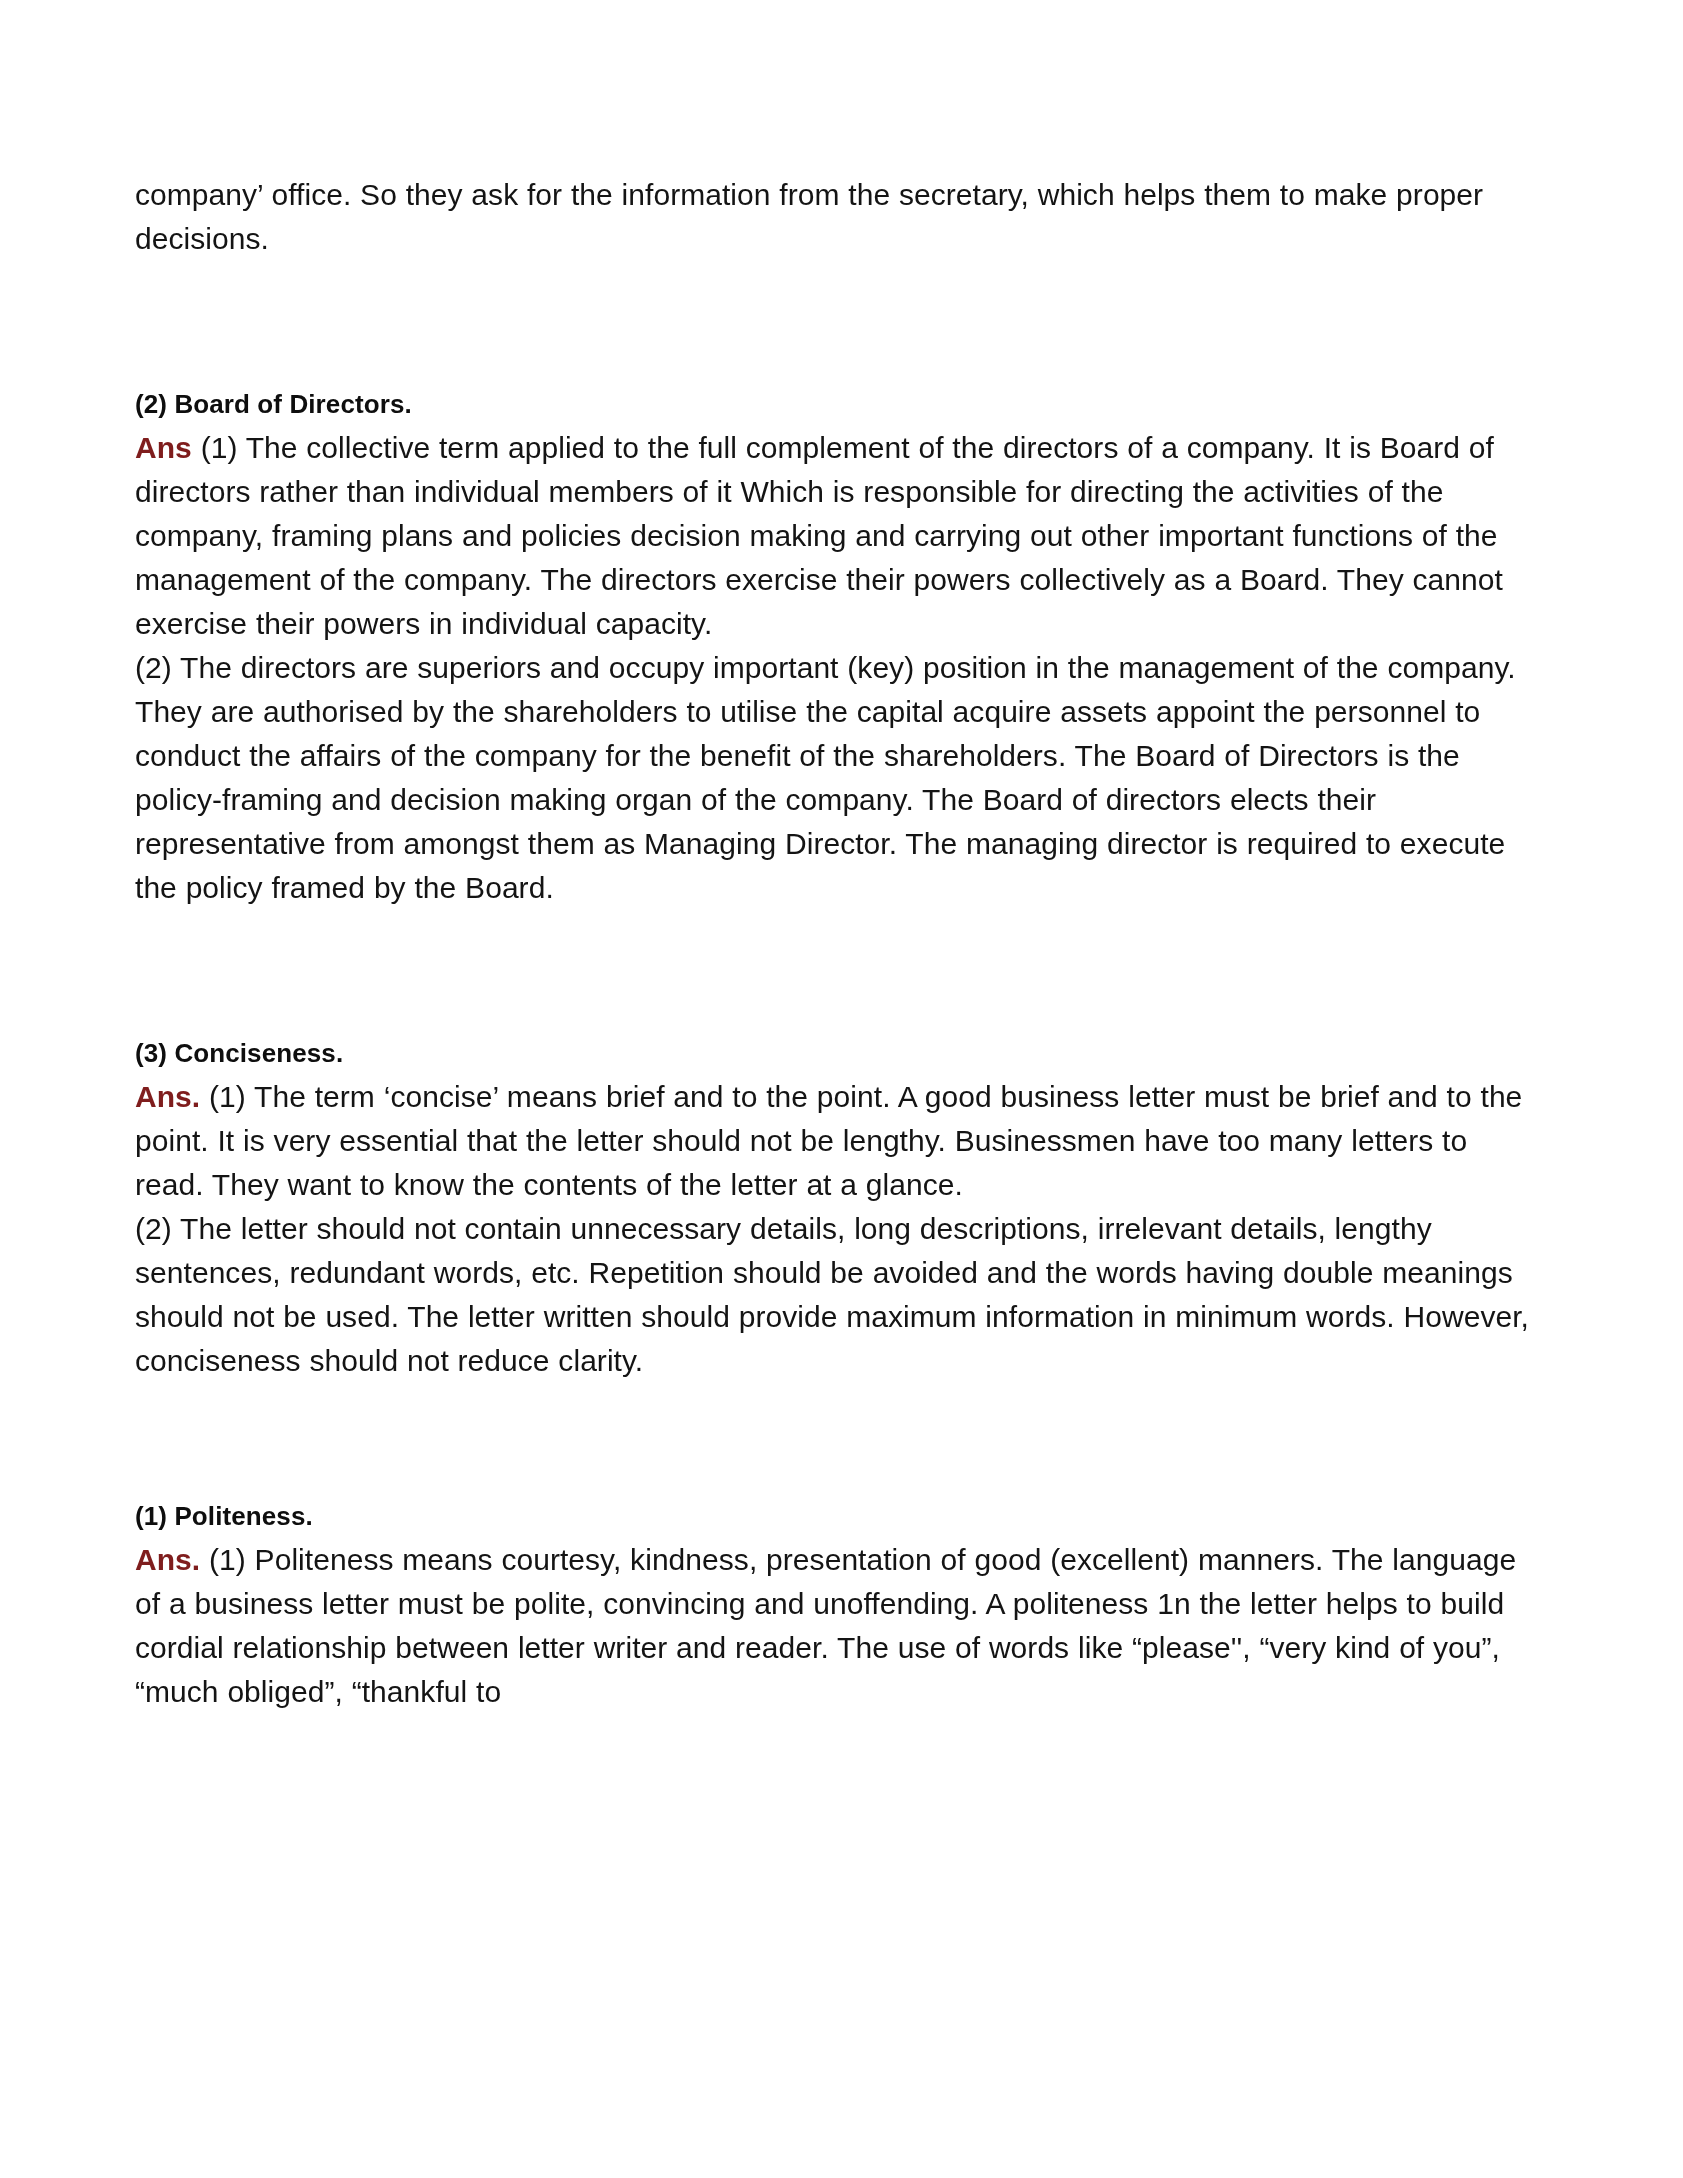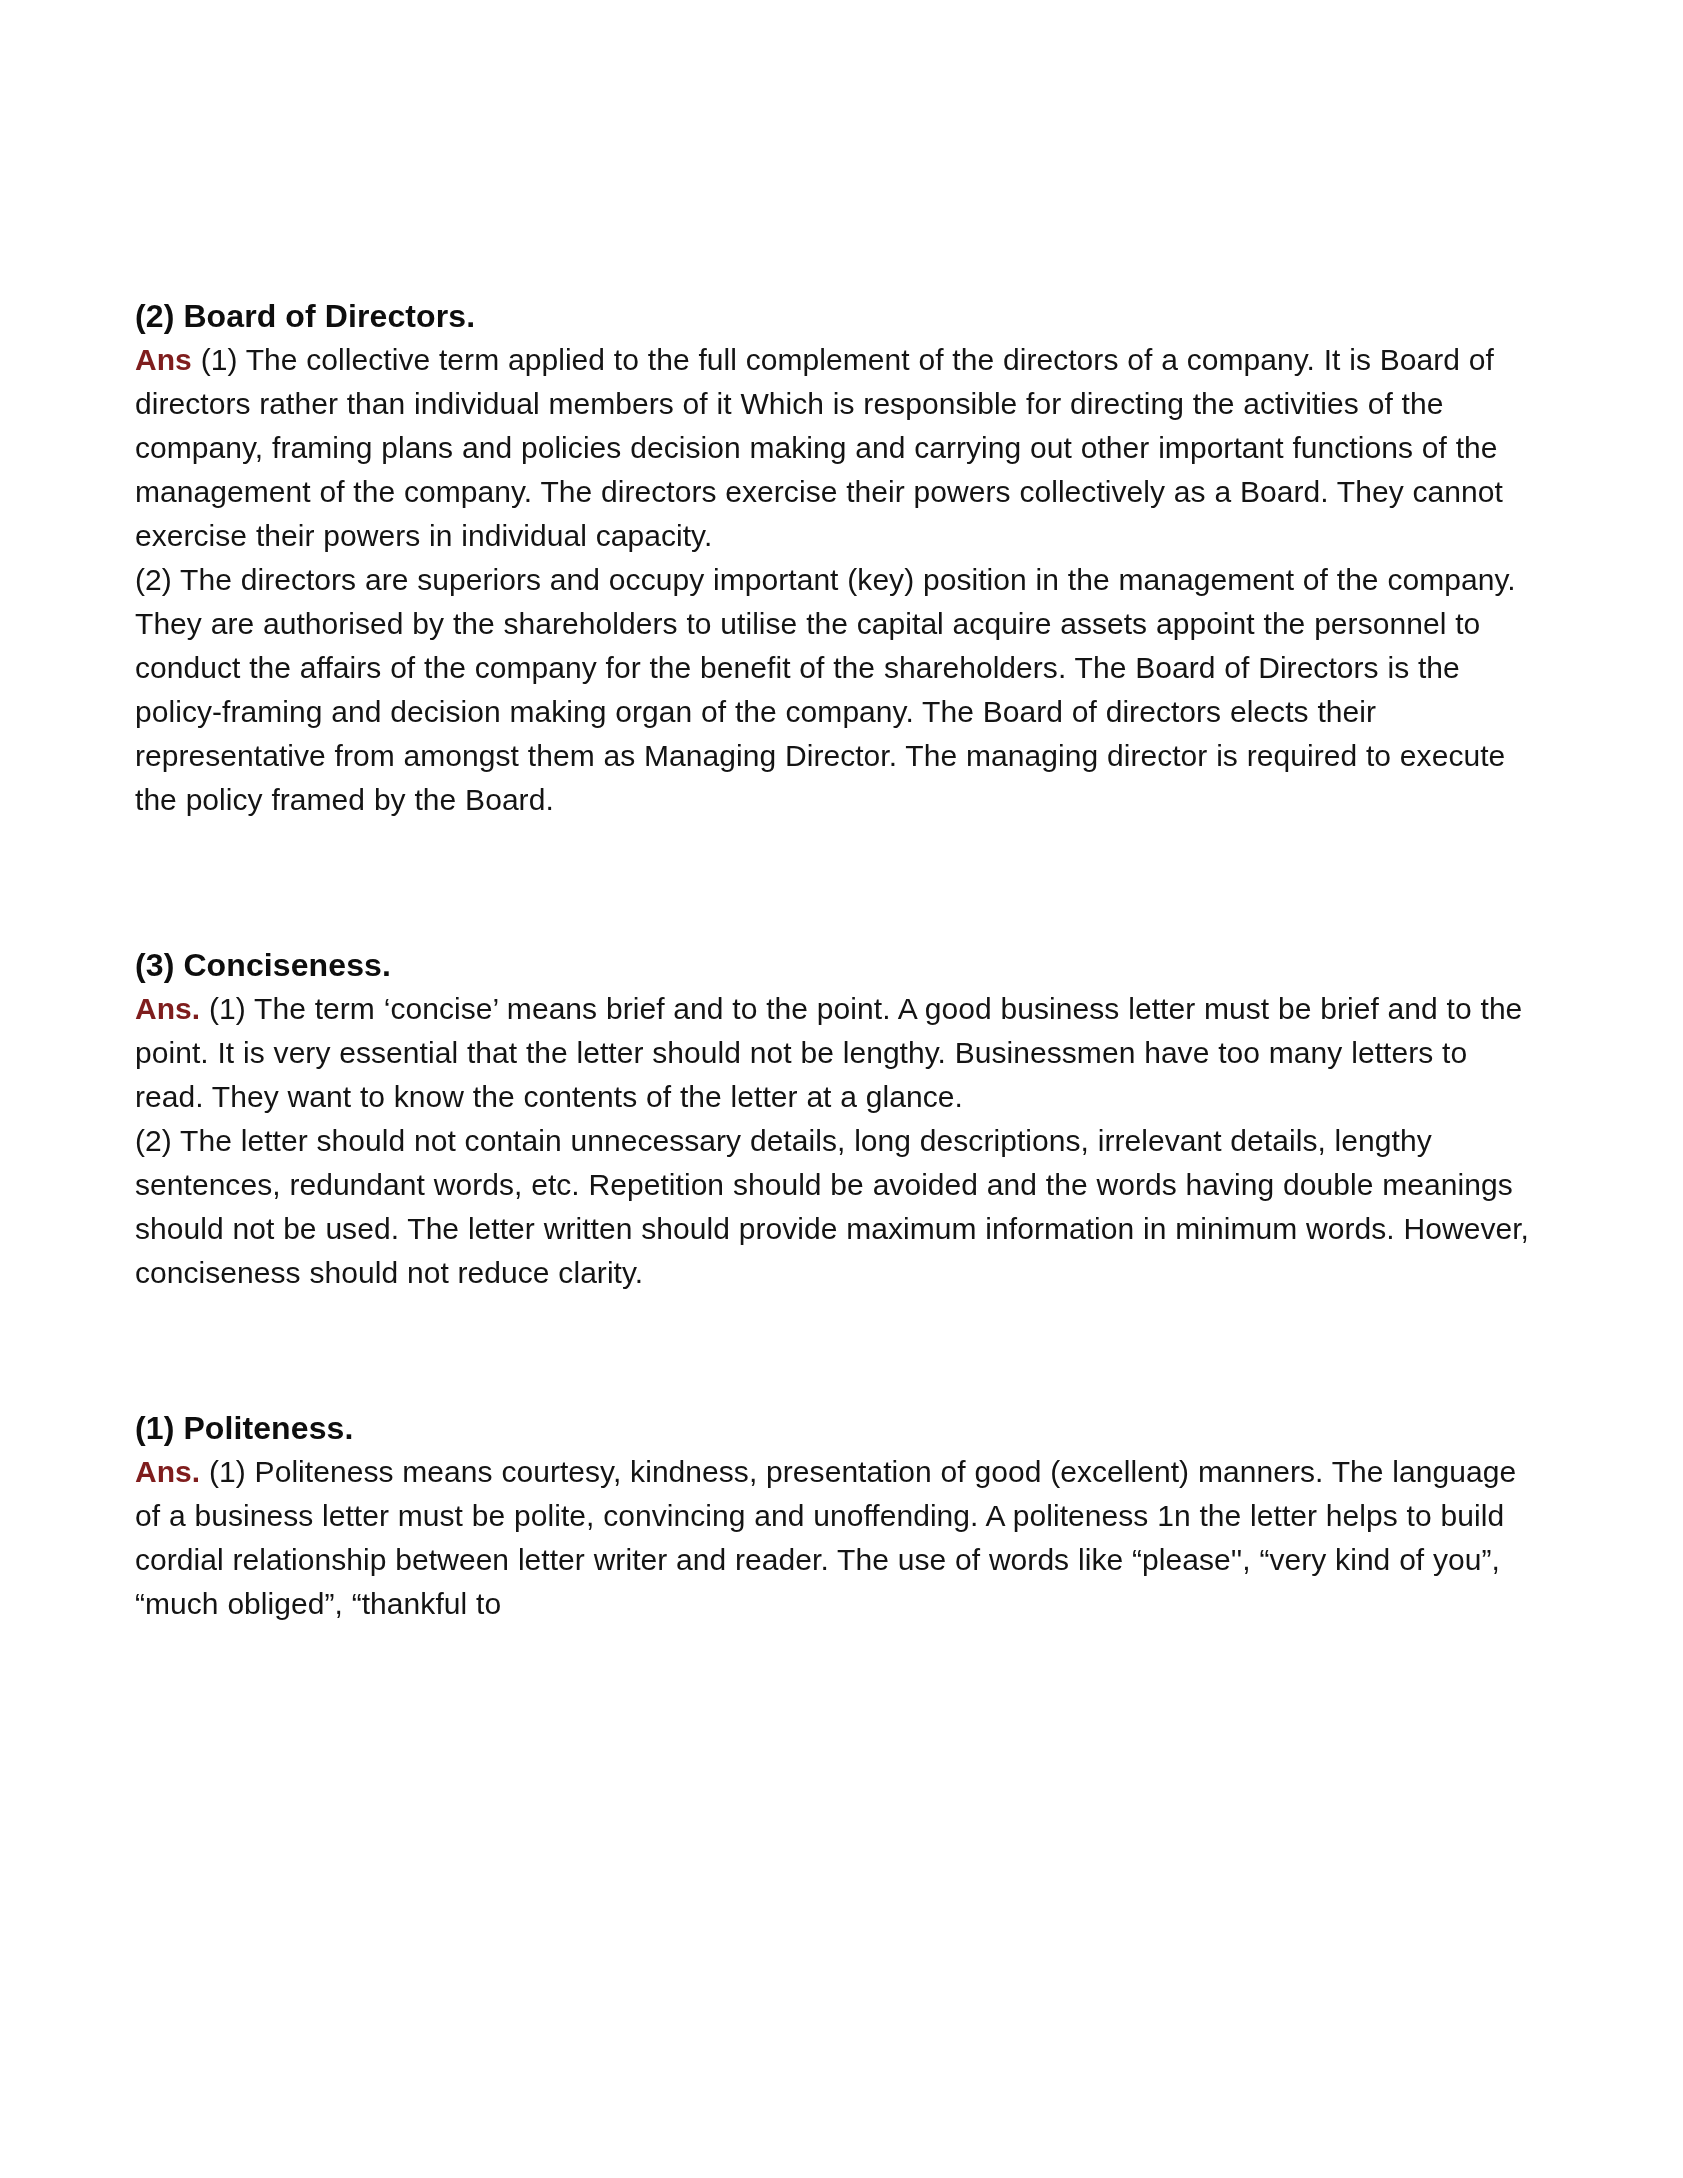"company’ office. So they ask" p.para { html: none -> <p>company’ office. So they ask for the information from the secretary, which helps them to make proper decisions.</p> }
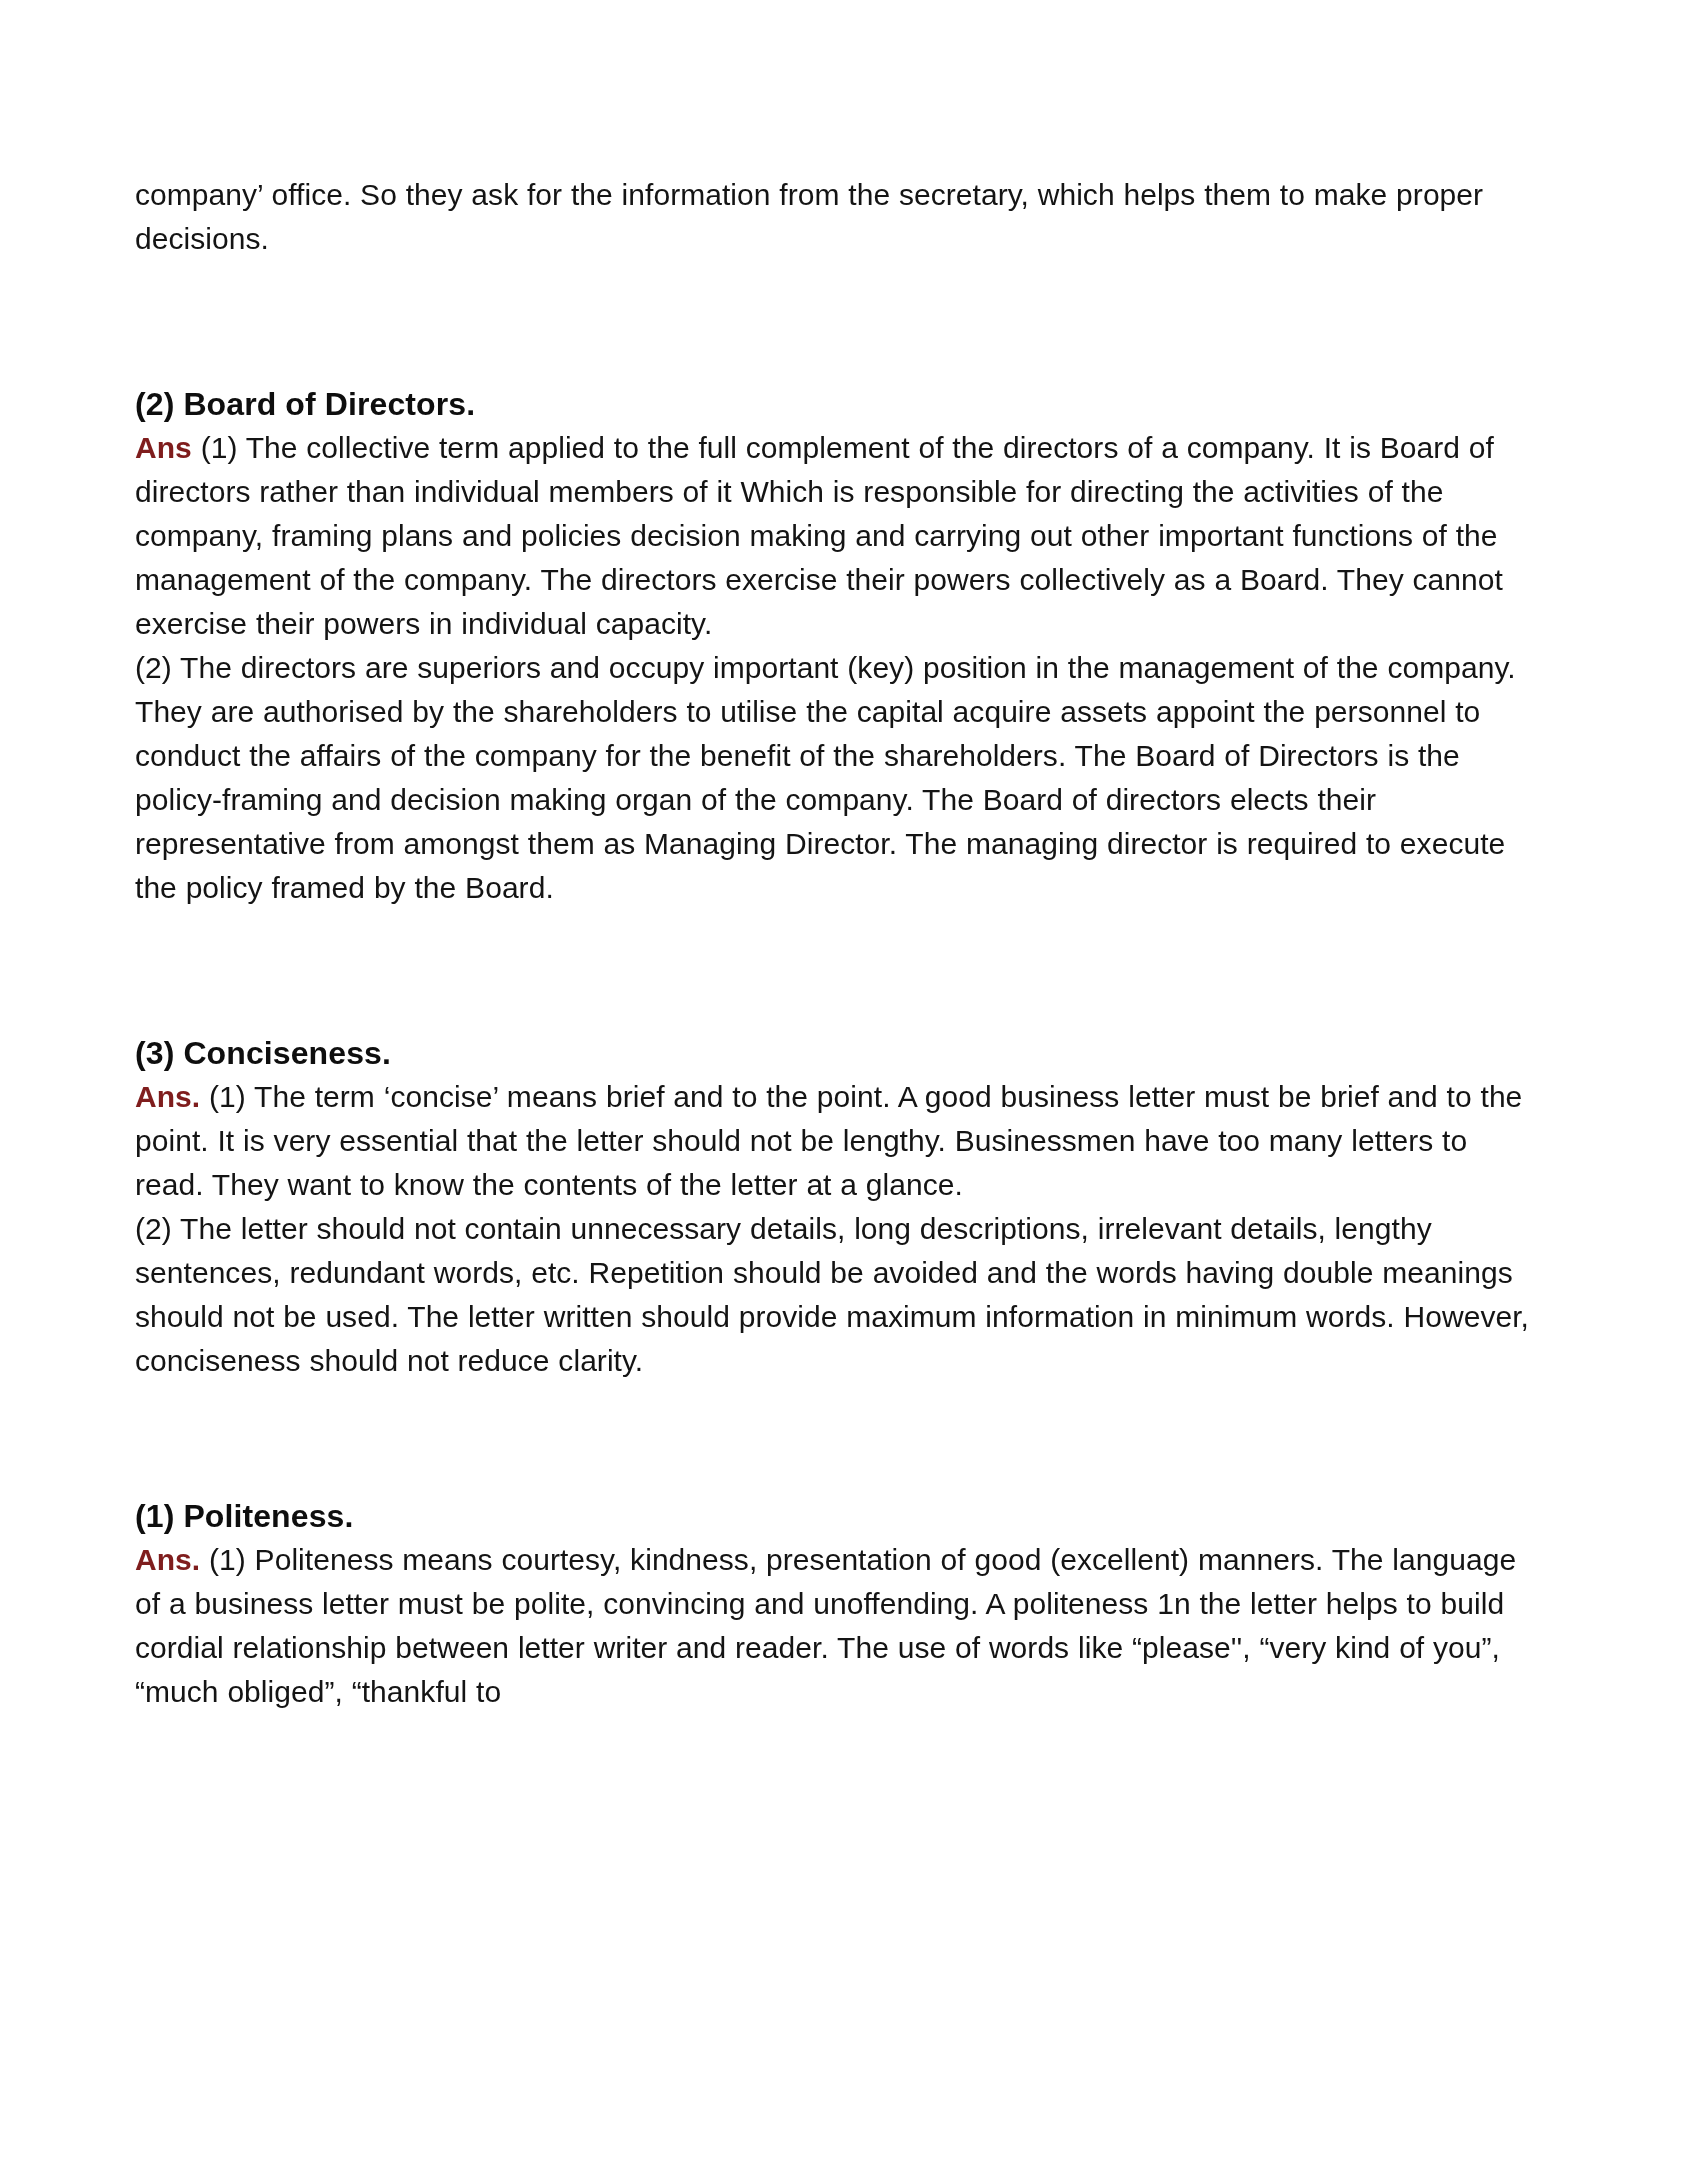"(2) Board of Directors." h2.heading { font-size: 32px -> 26px }
